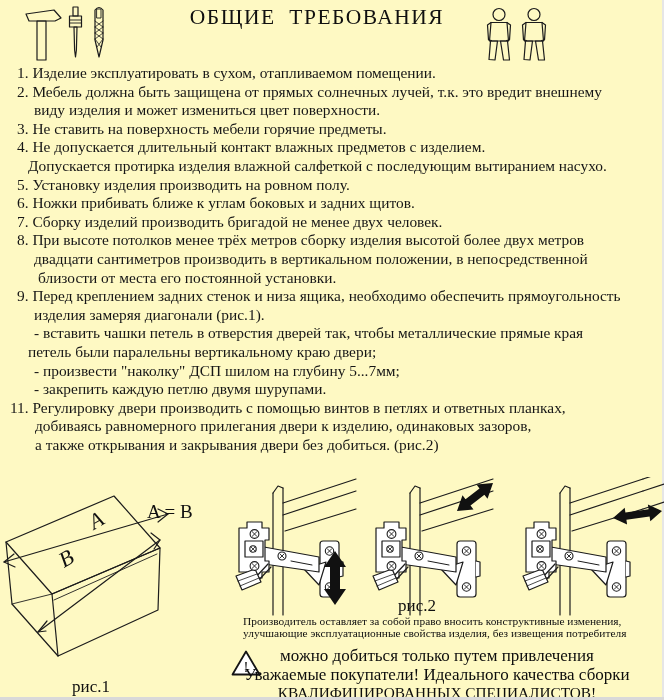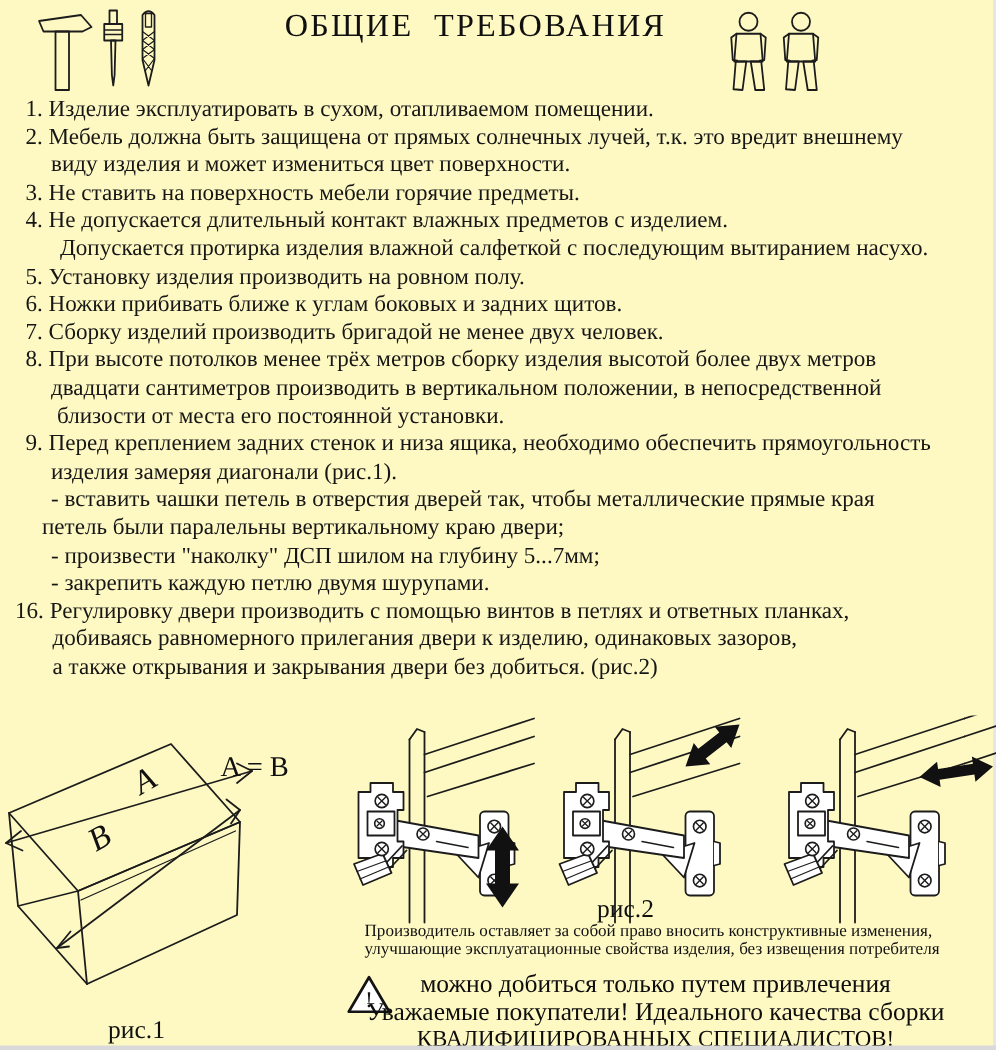"Допускается протирка изделия влажной" .pl30 { padding-left: 40px -> 28px }
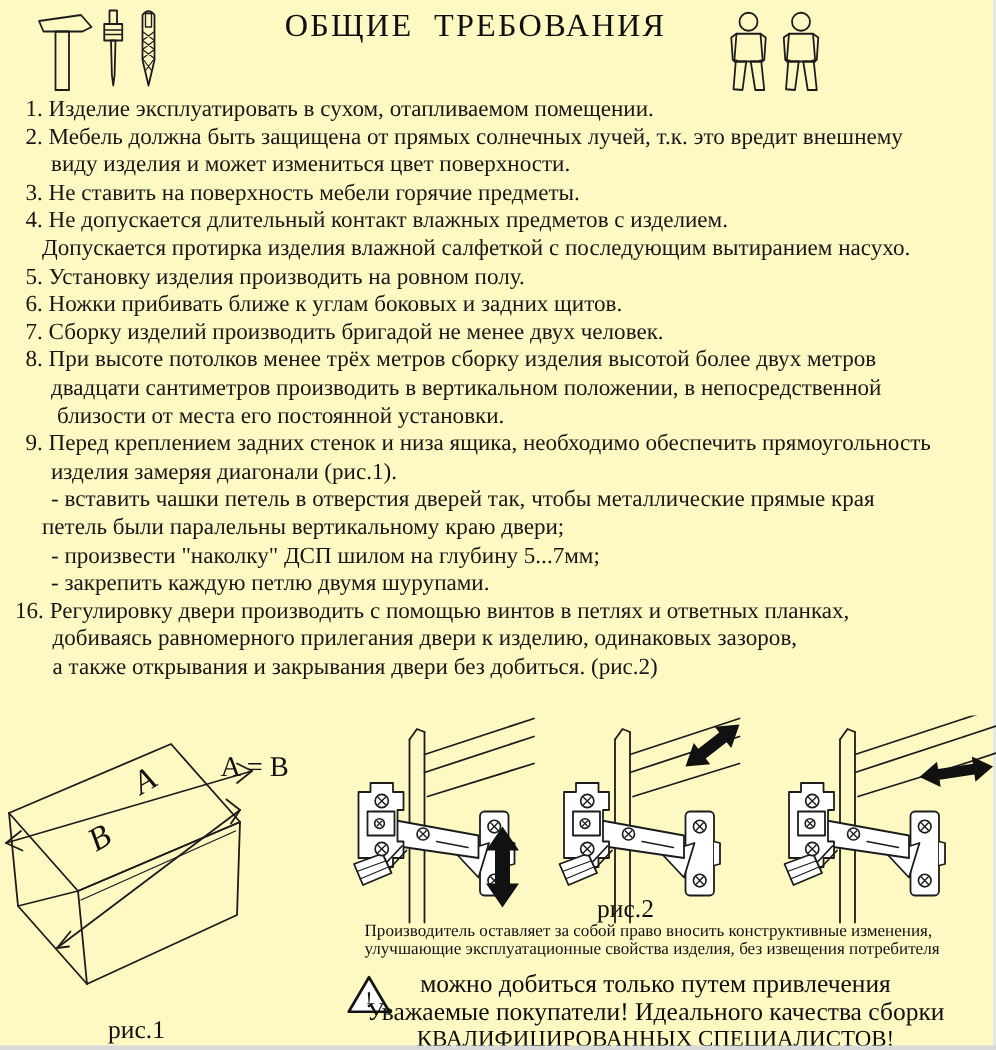"16. Регулировку двери производить с" div.ln { text: 16 -> 11 }
